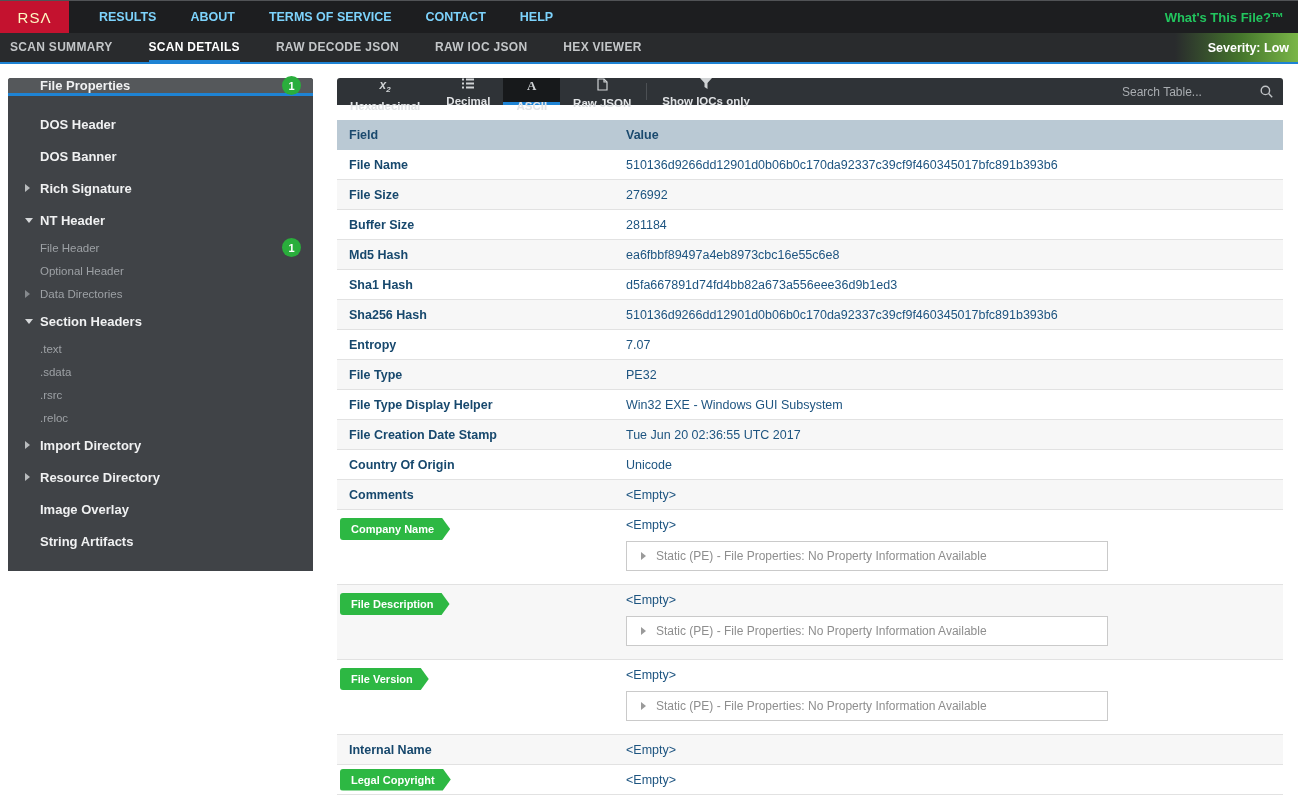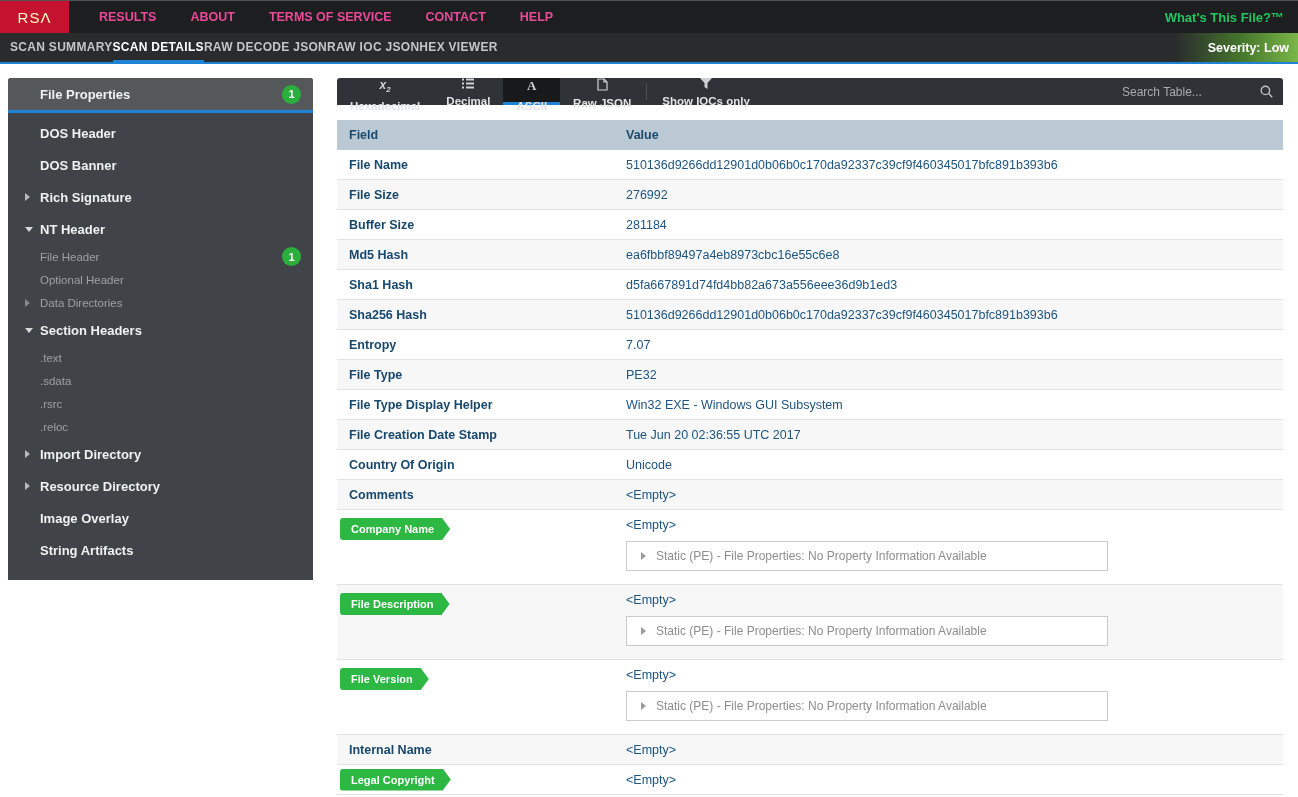"RESULTS" .topnav-item { color: #ec4899 -> #7dd3fc }
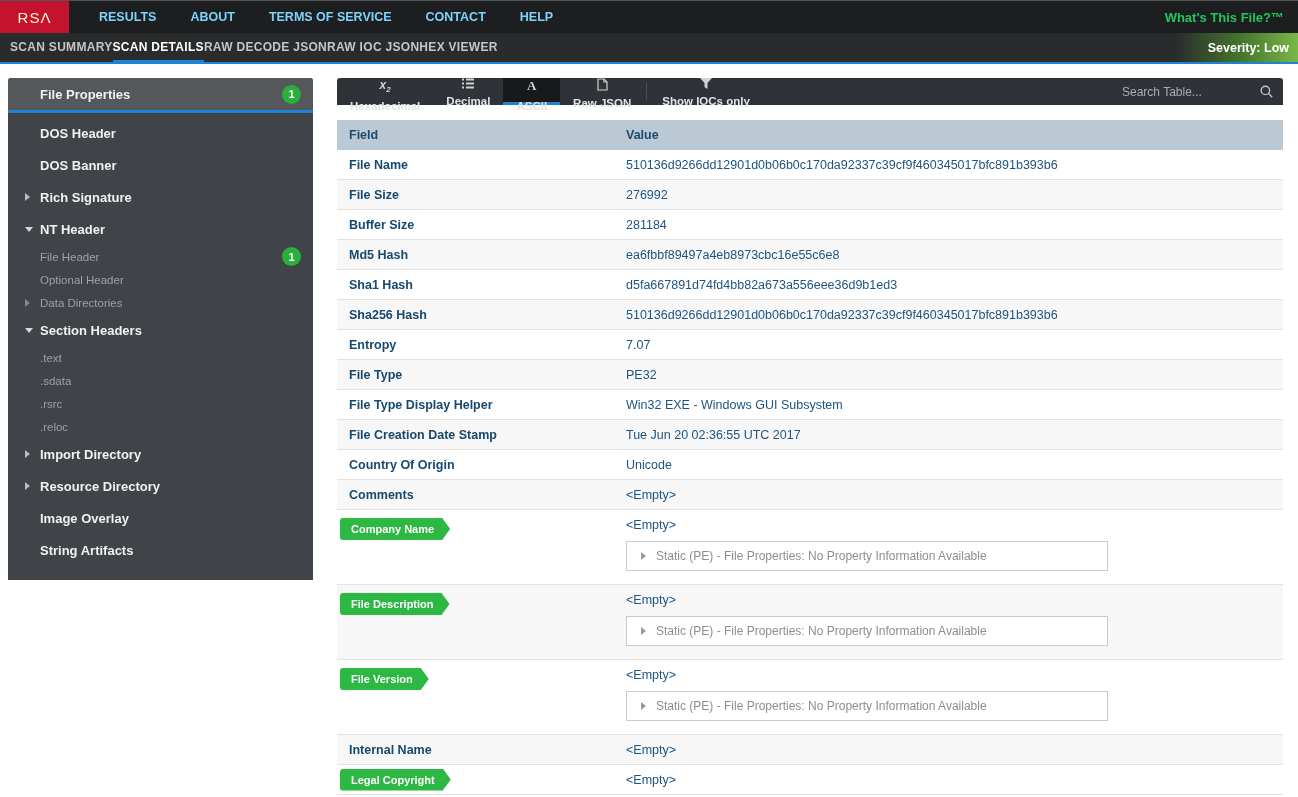"SCAN SUMMARY" .tabs { gap: none -> 36px }
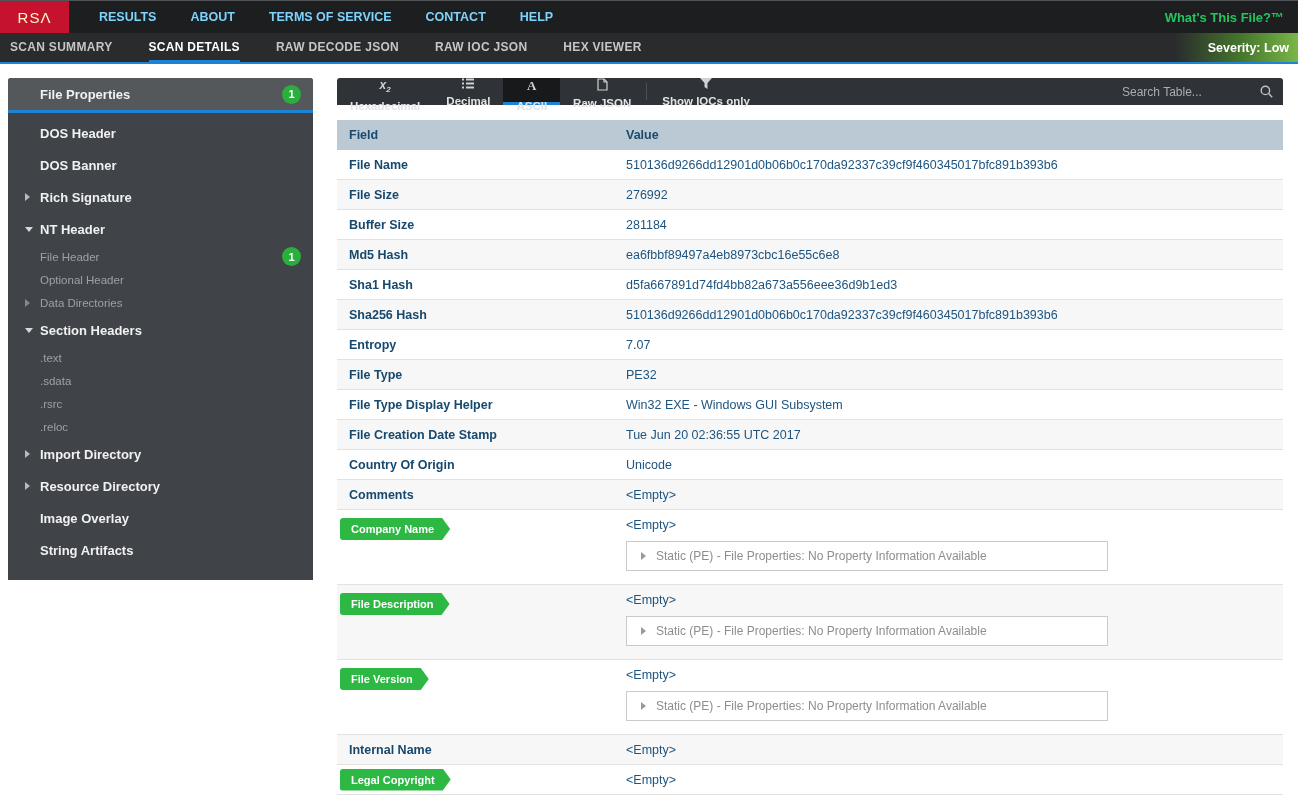"File Properties" .side-item.active { height: 35px -> 18px; margin-bottom: 4px -> 12px }
